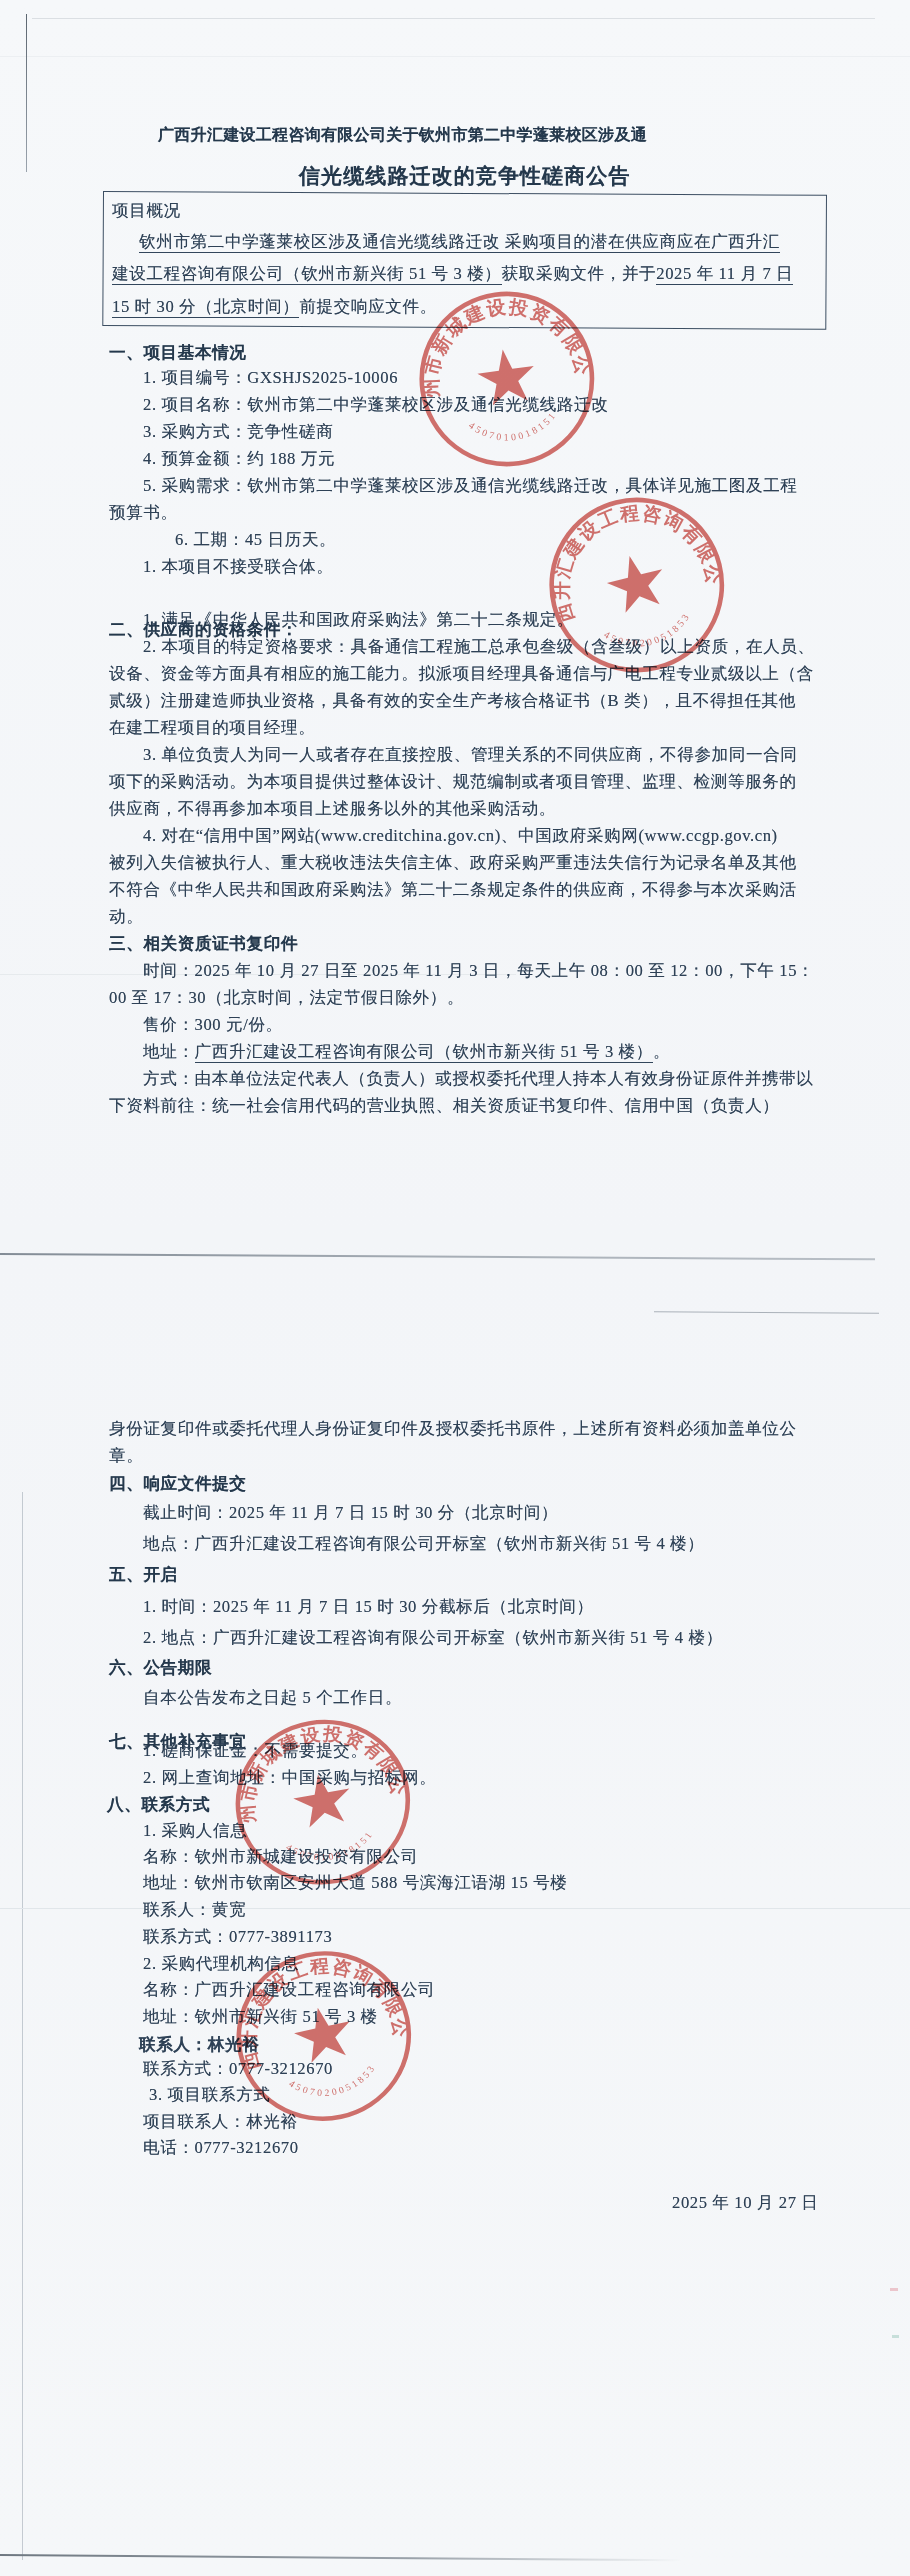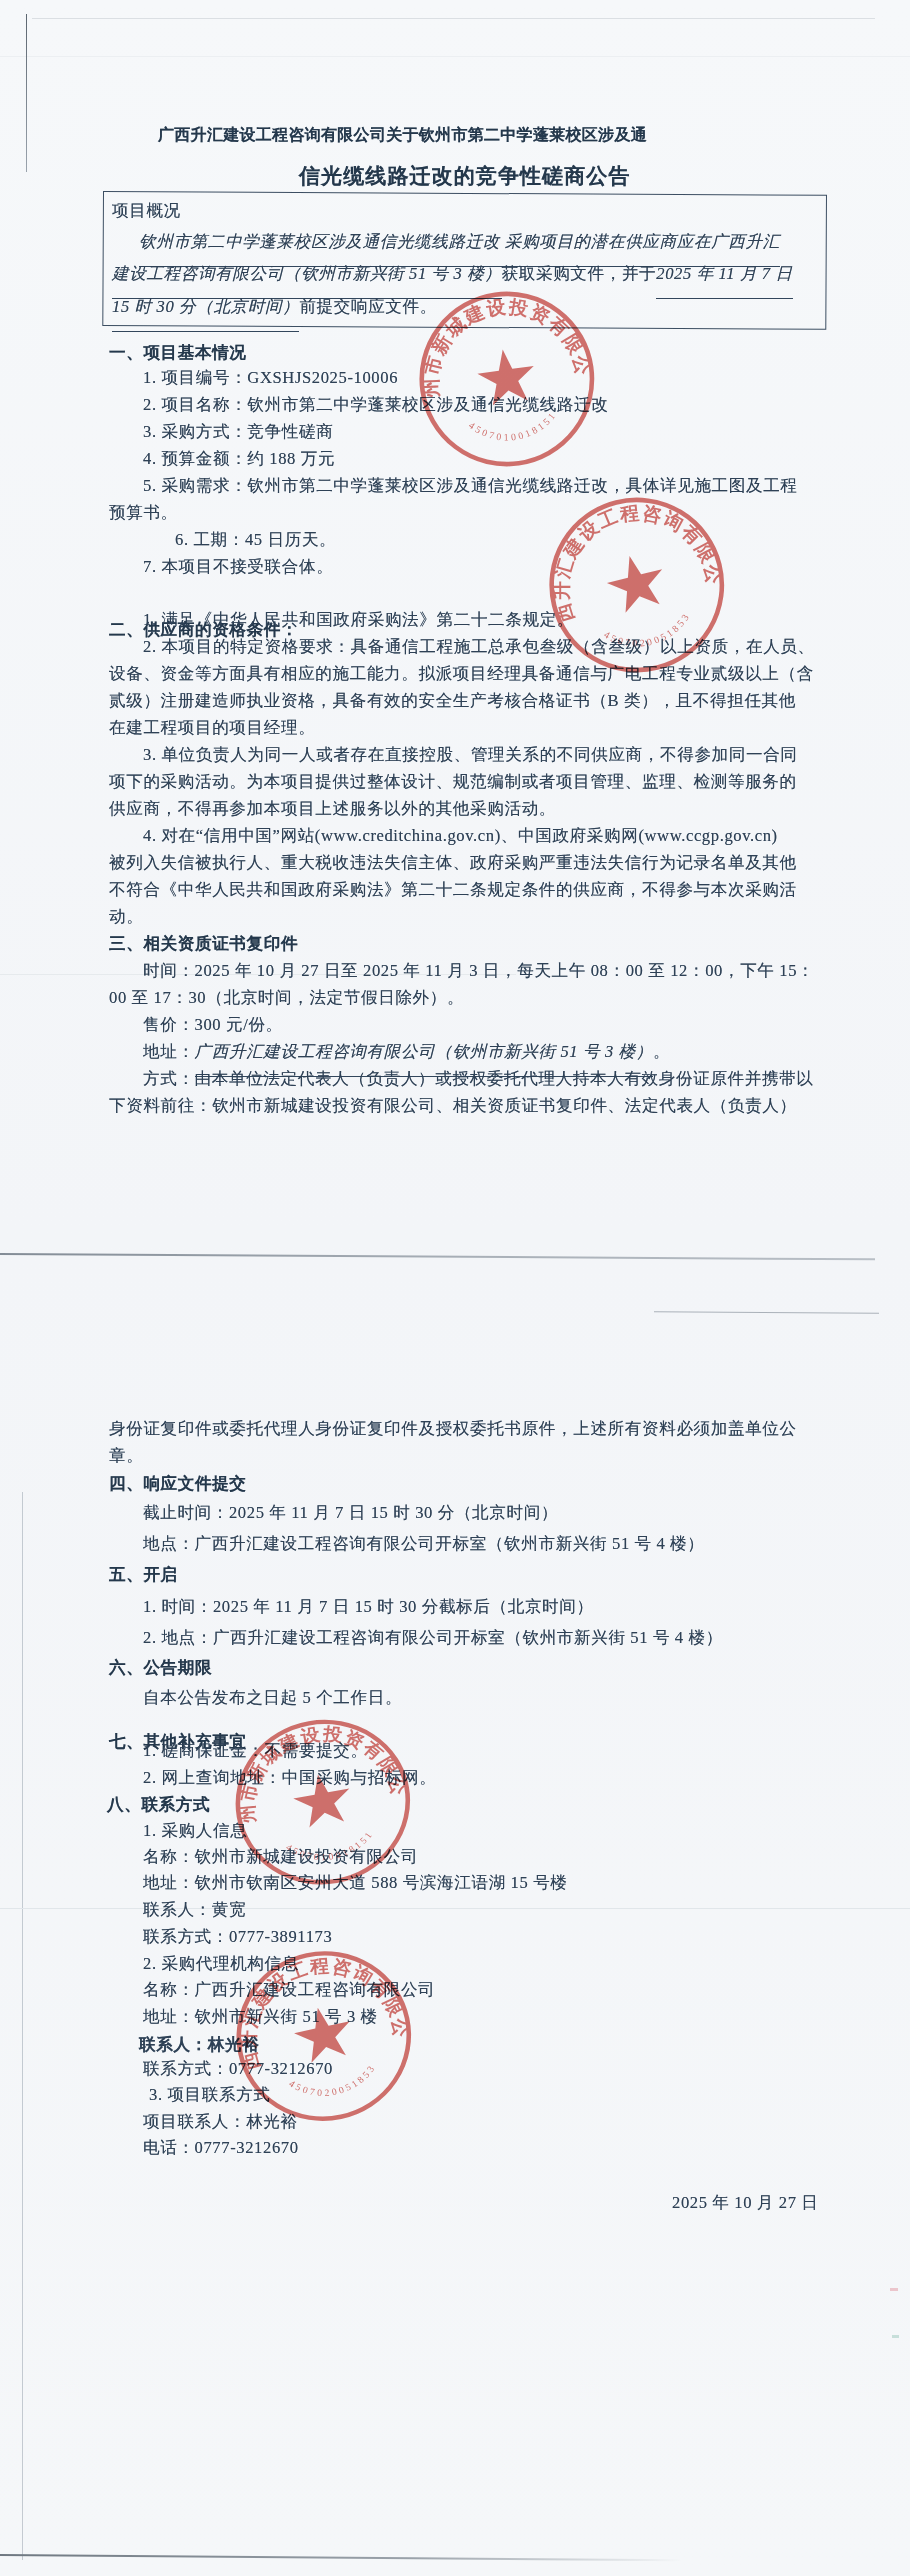"钦州市第二中学蓬莱校区涉及通信光缆线路迁改 采购项目的潜在供应商应在广西升汇" .u { font-style: italic -> none; padding-bottom: 15px -> 1px }
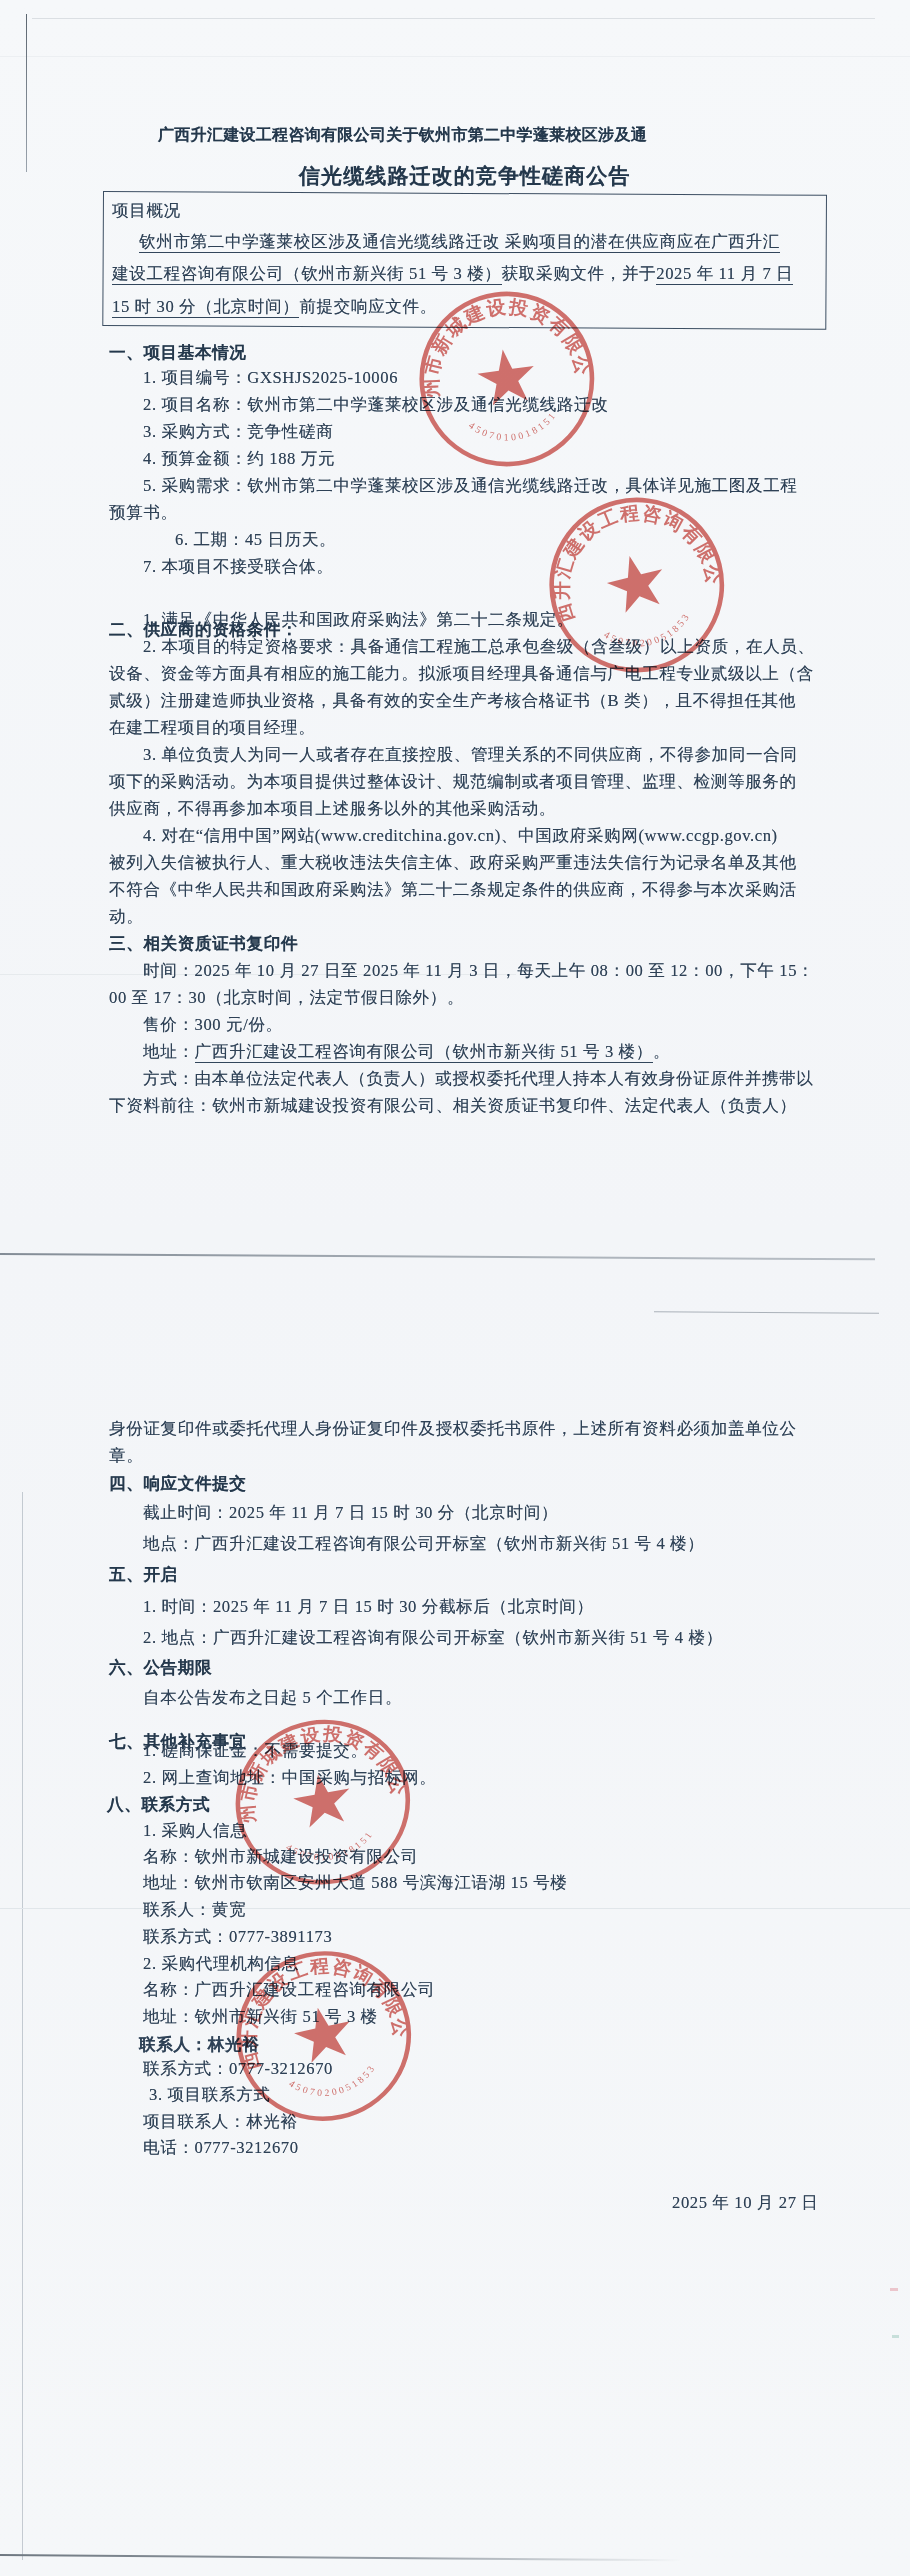"7. 本项目不接受联合体。" span { text: 7 -> 1 }
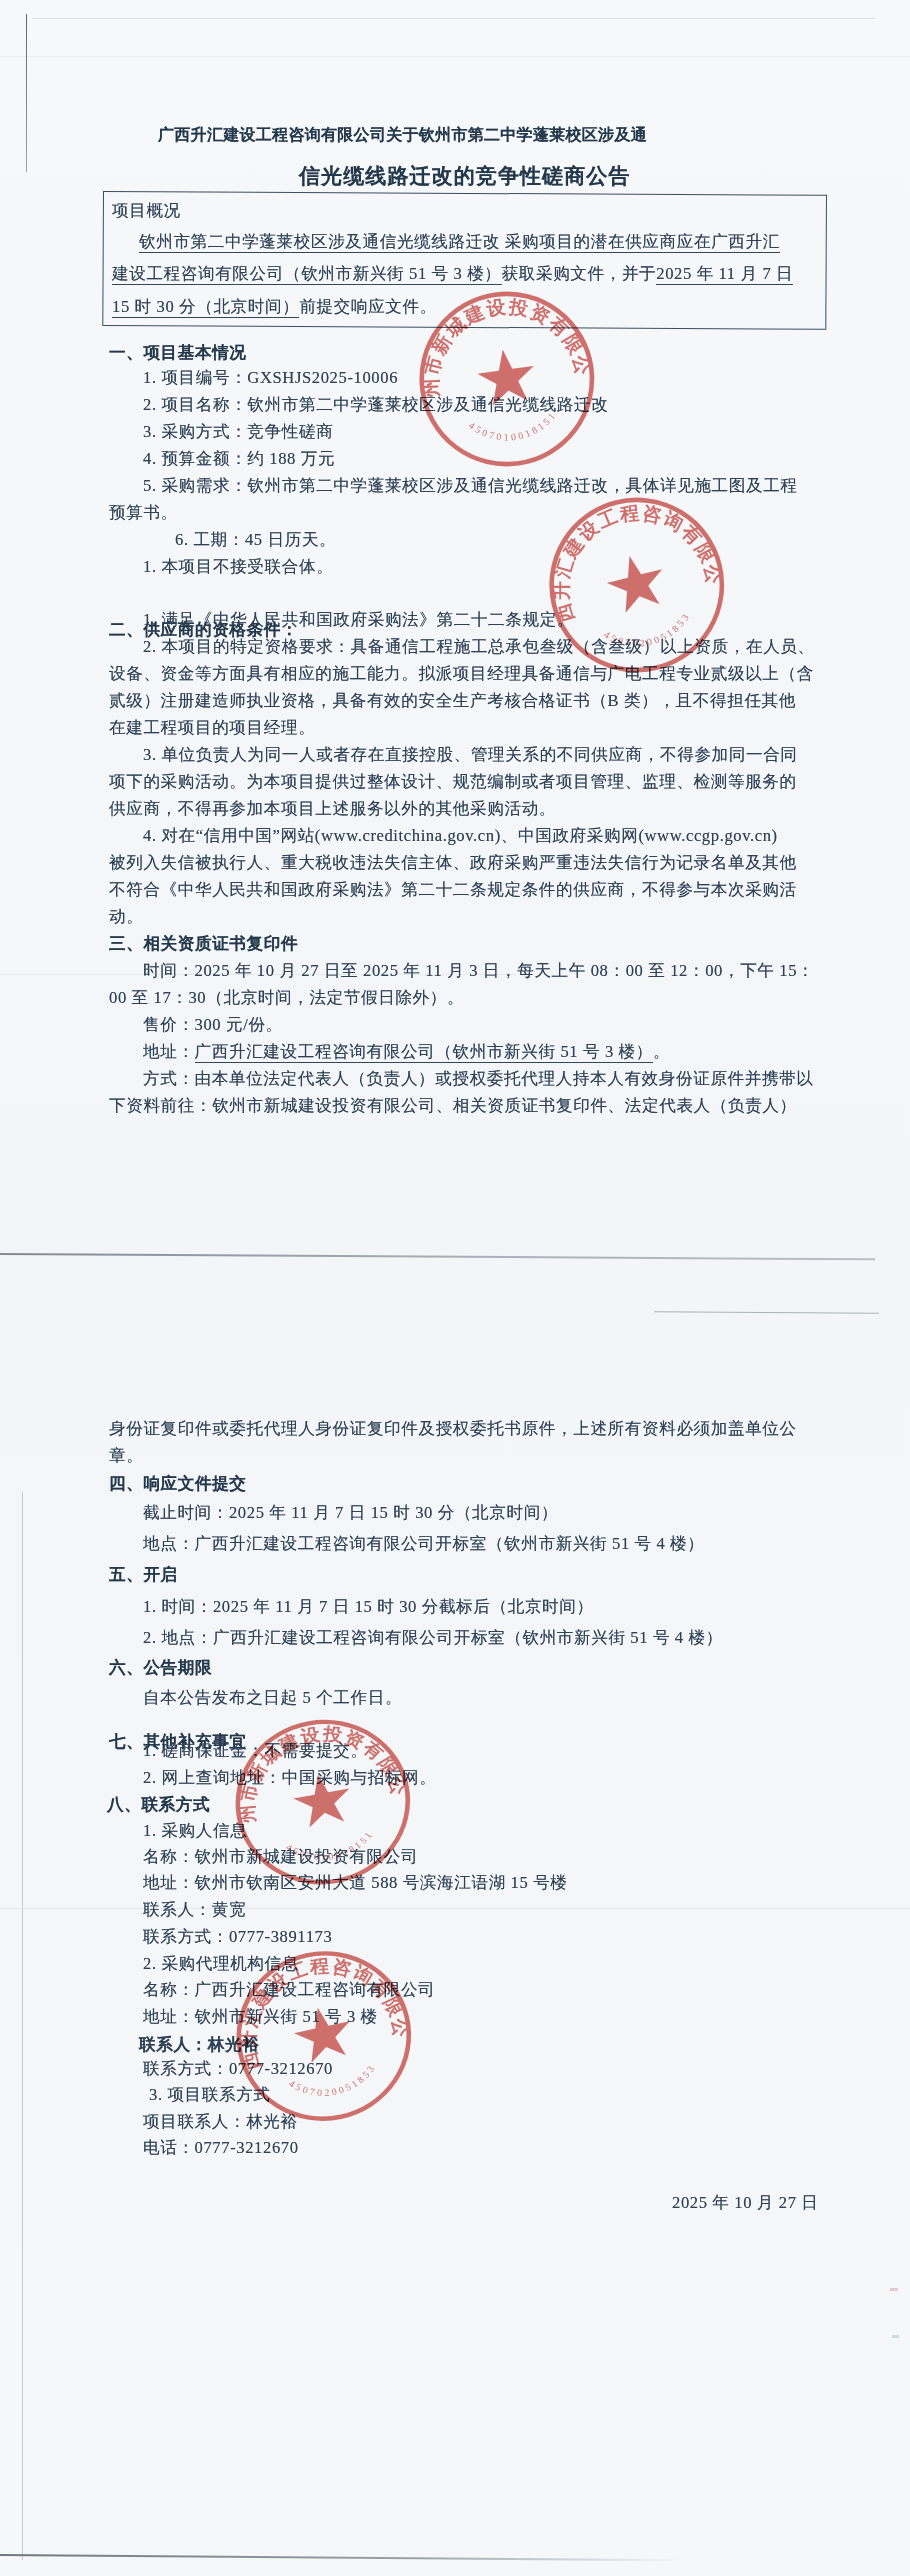"下资料前往：钦州市新城建设投资有限公司、相关资质证书复印件、法定代表人（负责人）" span { text: 钦州市新城建设投资有限公司、相关资质证书复印件、法定代表人 -> 统一社会信用代码的营业执照、相关资质证书复印件、信用中国 }
